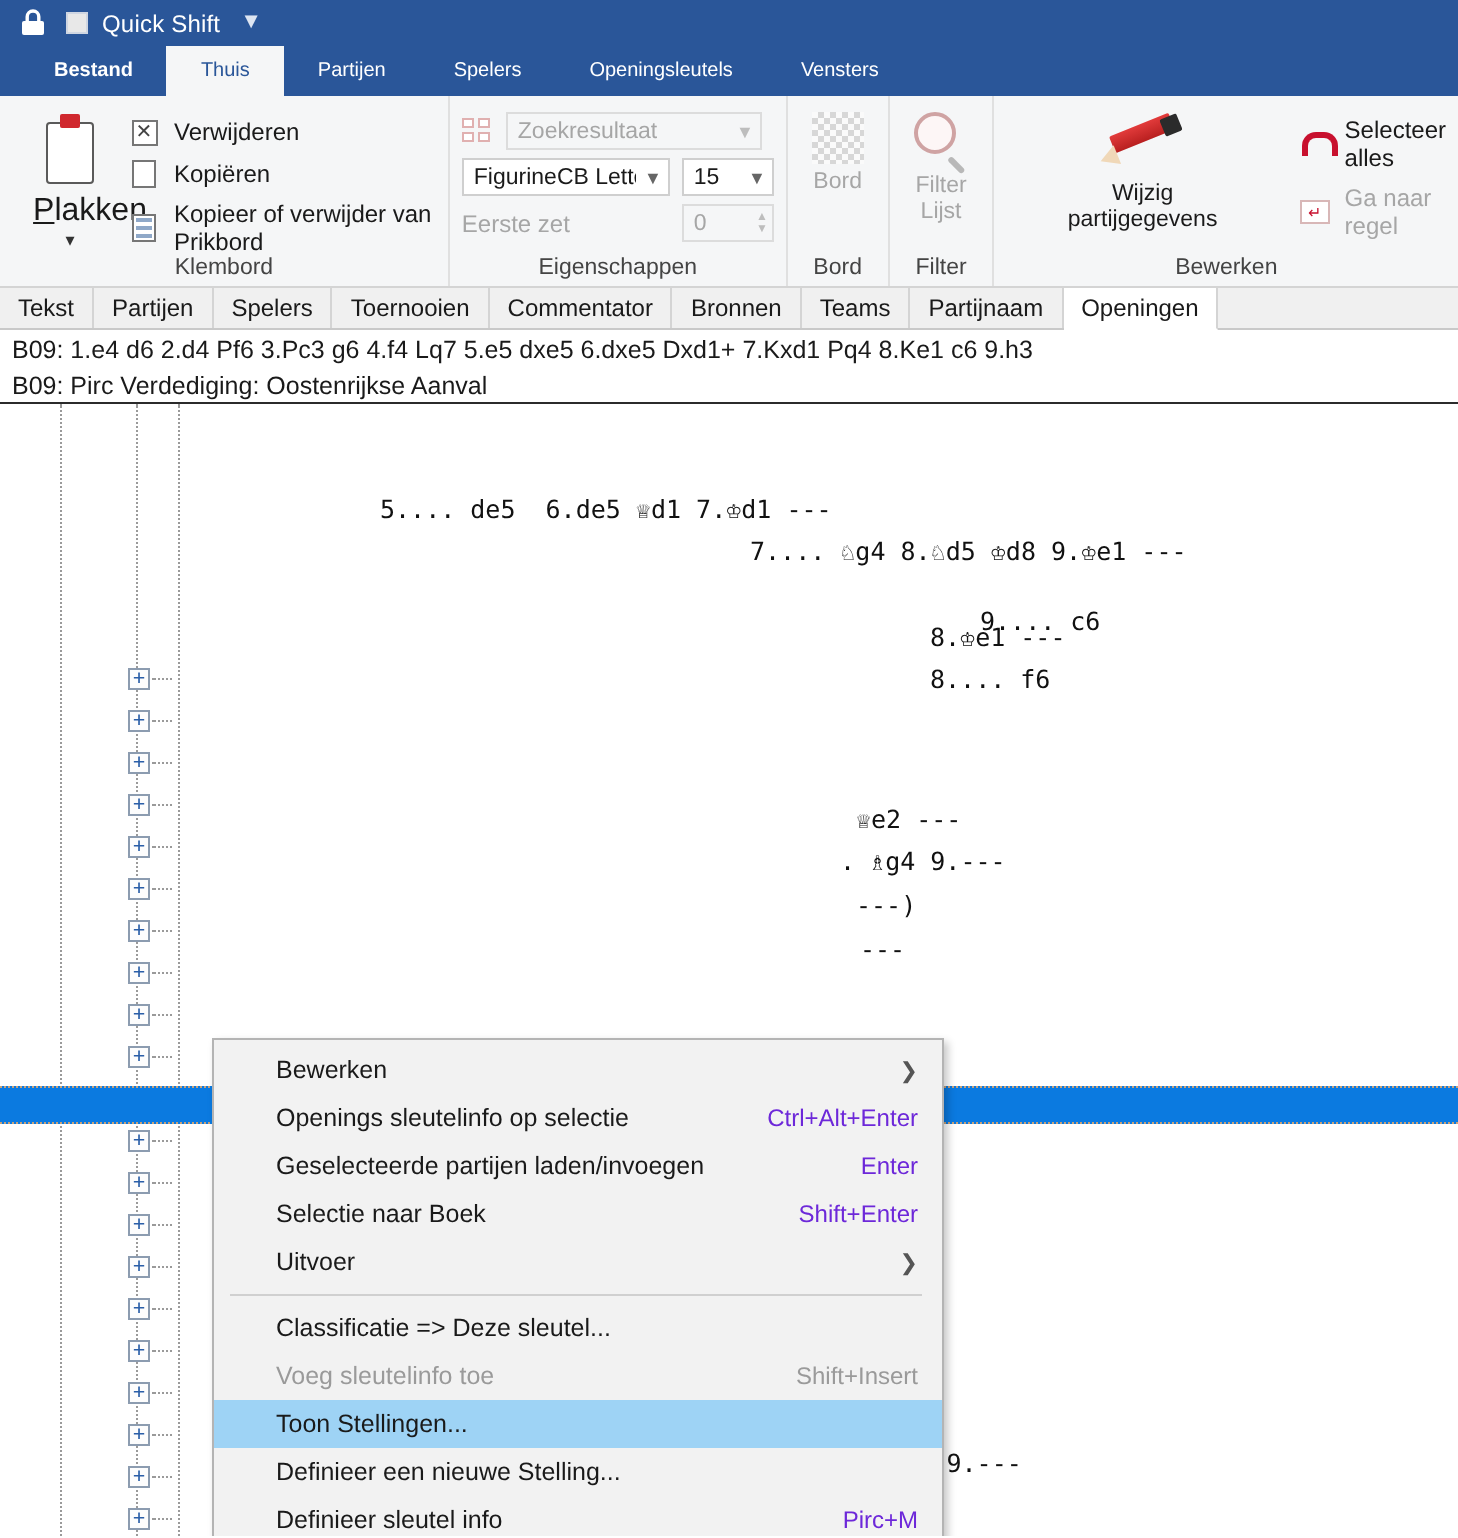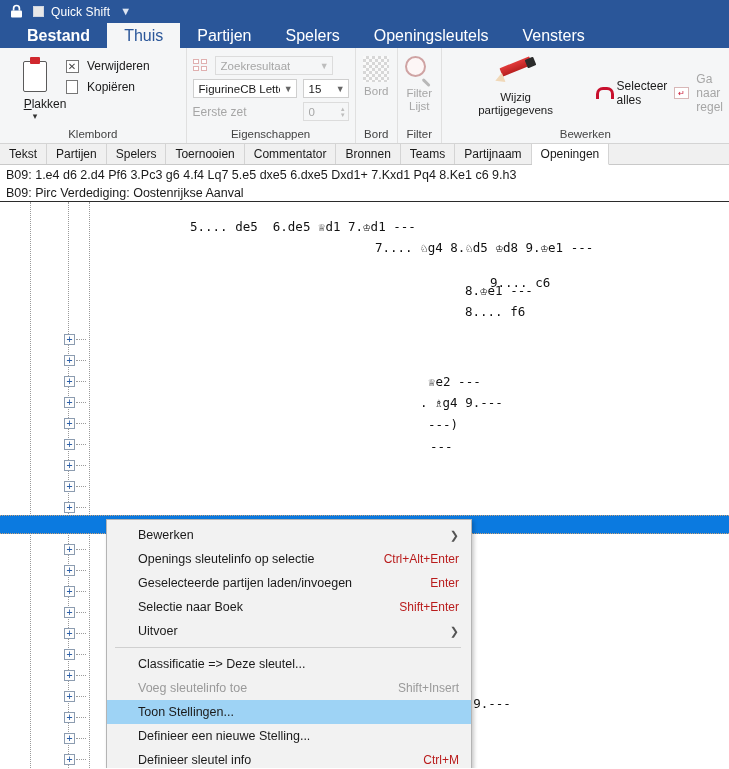"Bestand" .rtab { font-size: 16px -> 10px }
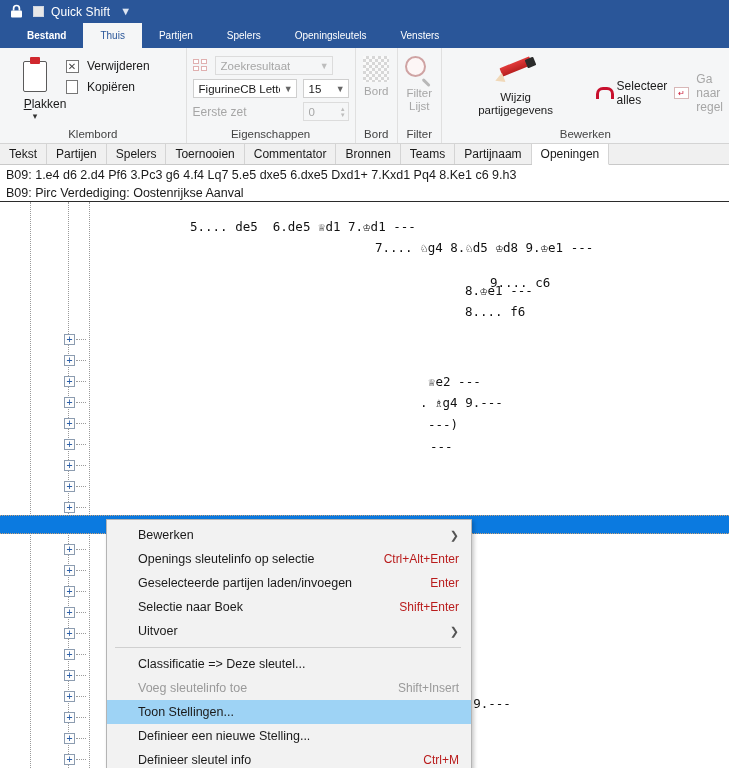"Zoekresultaat" span.combo { width: 118px -> 128px }
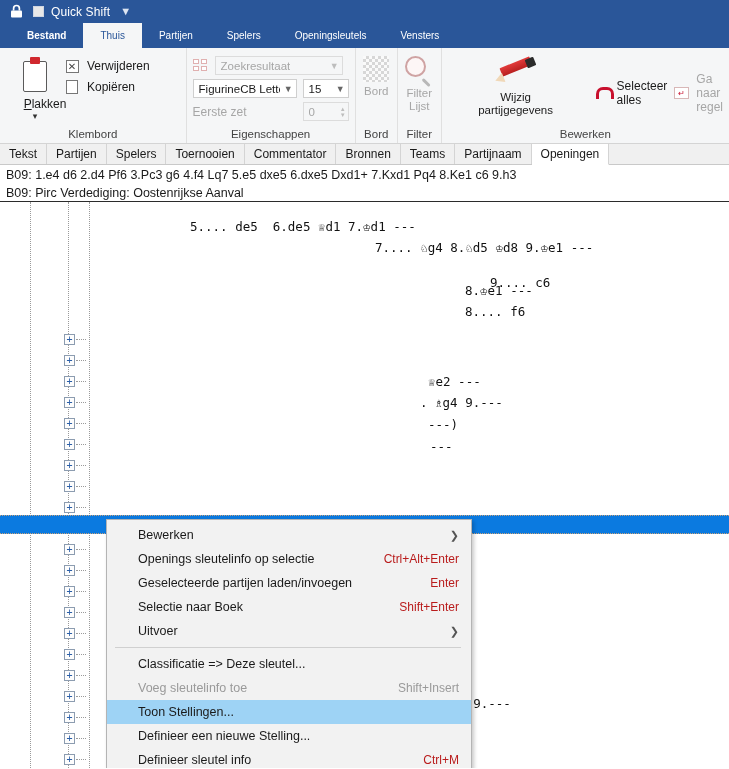"Selecteer alles" .editright { flex-direction: row -> column }
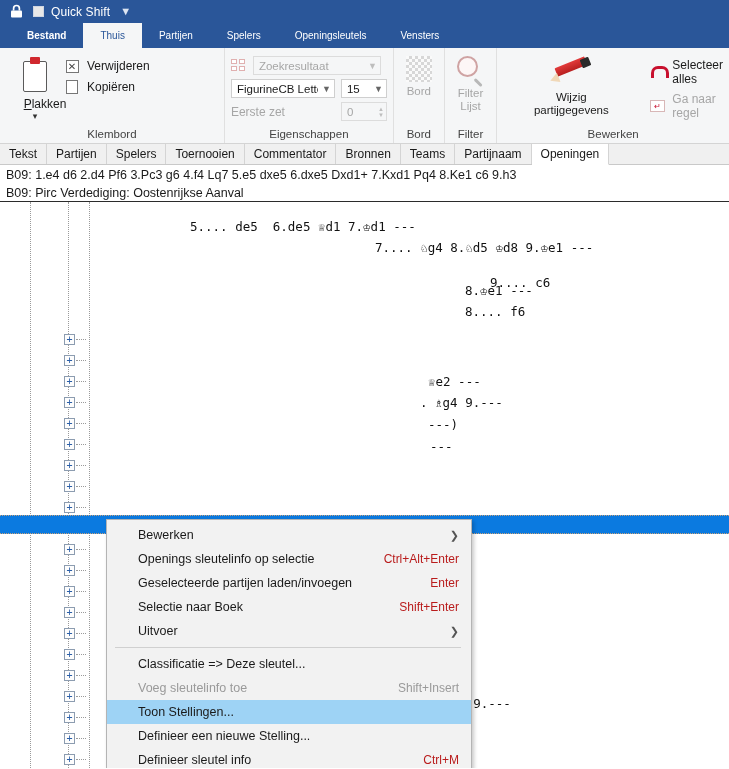"Plakken" .bigbtn .lbl { font-size: 12px -> 16px }
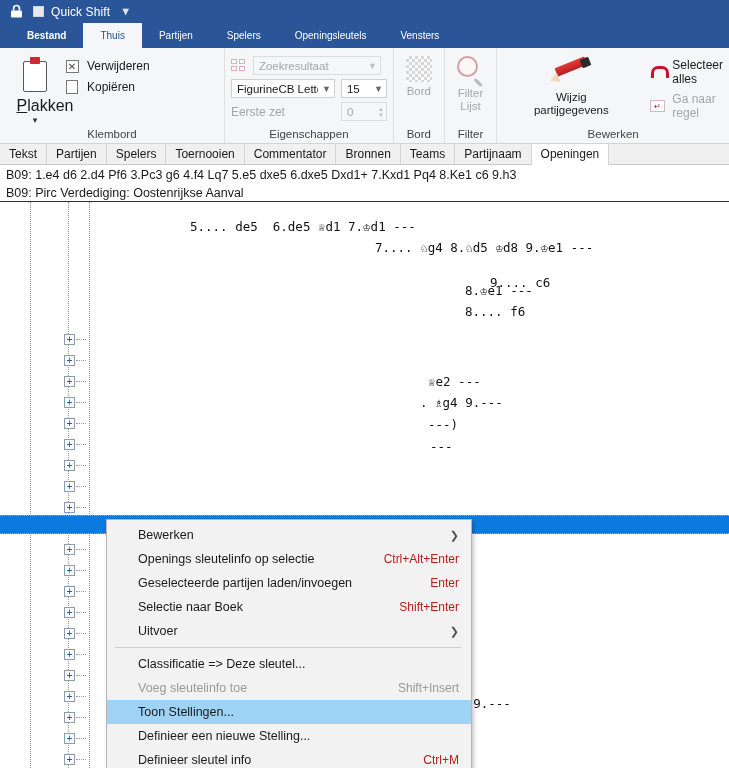"Kopieer of verwijder van Prikbord" div.smallbtn { html: none -> <div> <span> <span></span> </span> <span>Kopieer of verwijder van Prikbord</span> </div> }
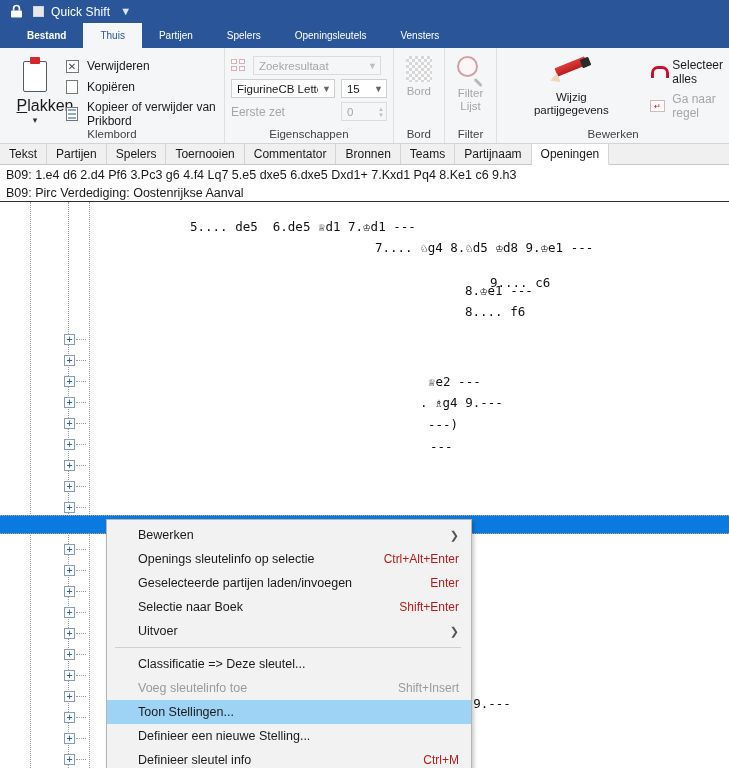"5.... de5 6.de5 ♕d1 7.♔d1" .mv { margin-top: none -> 28px }
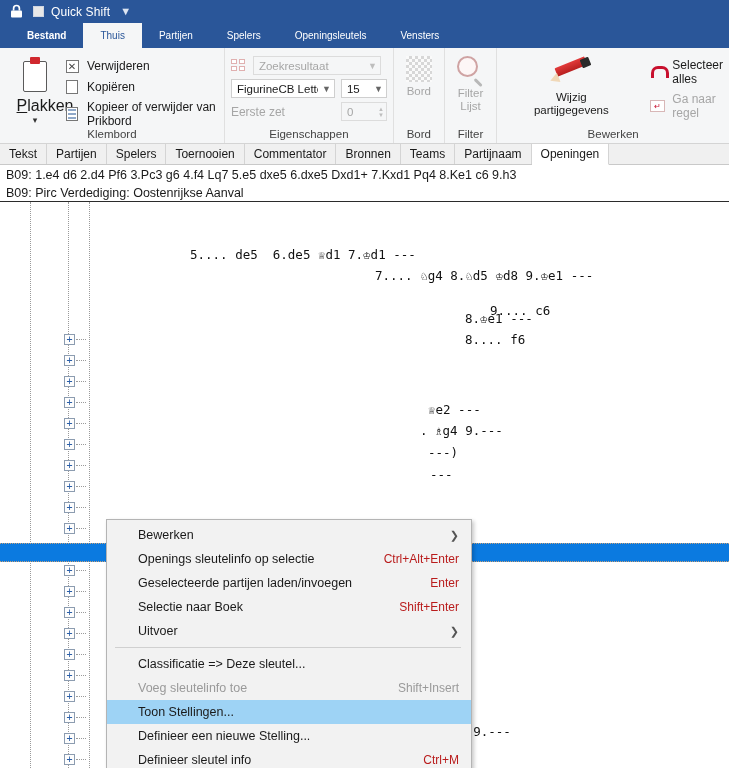"Ctrl+Alt+Enter" .mi .acc { color: #b91c1c -> #6d28d9 }
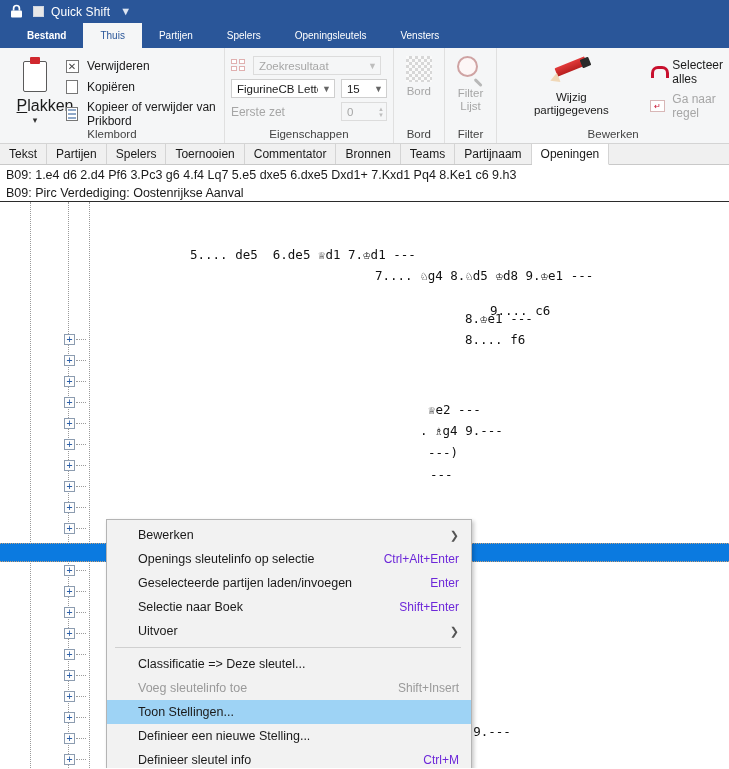"Ctrl+M" span.acc { text: Ctrl+M -> Pirc+M }
